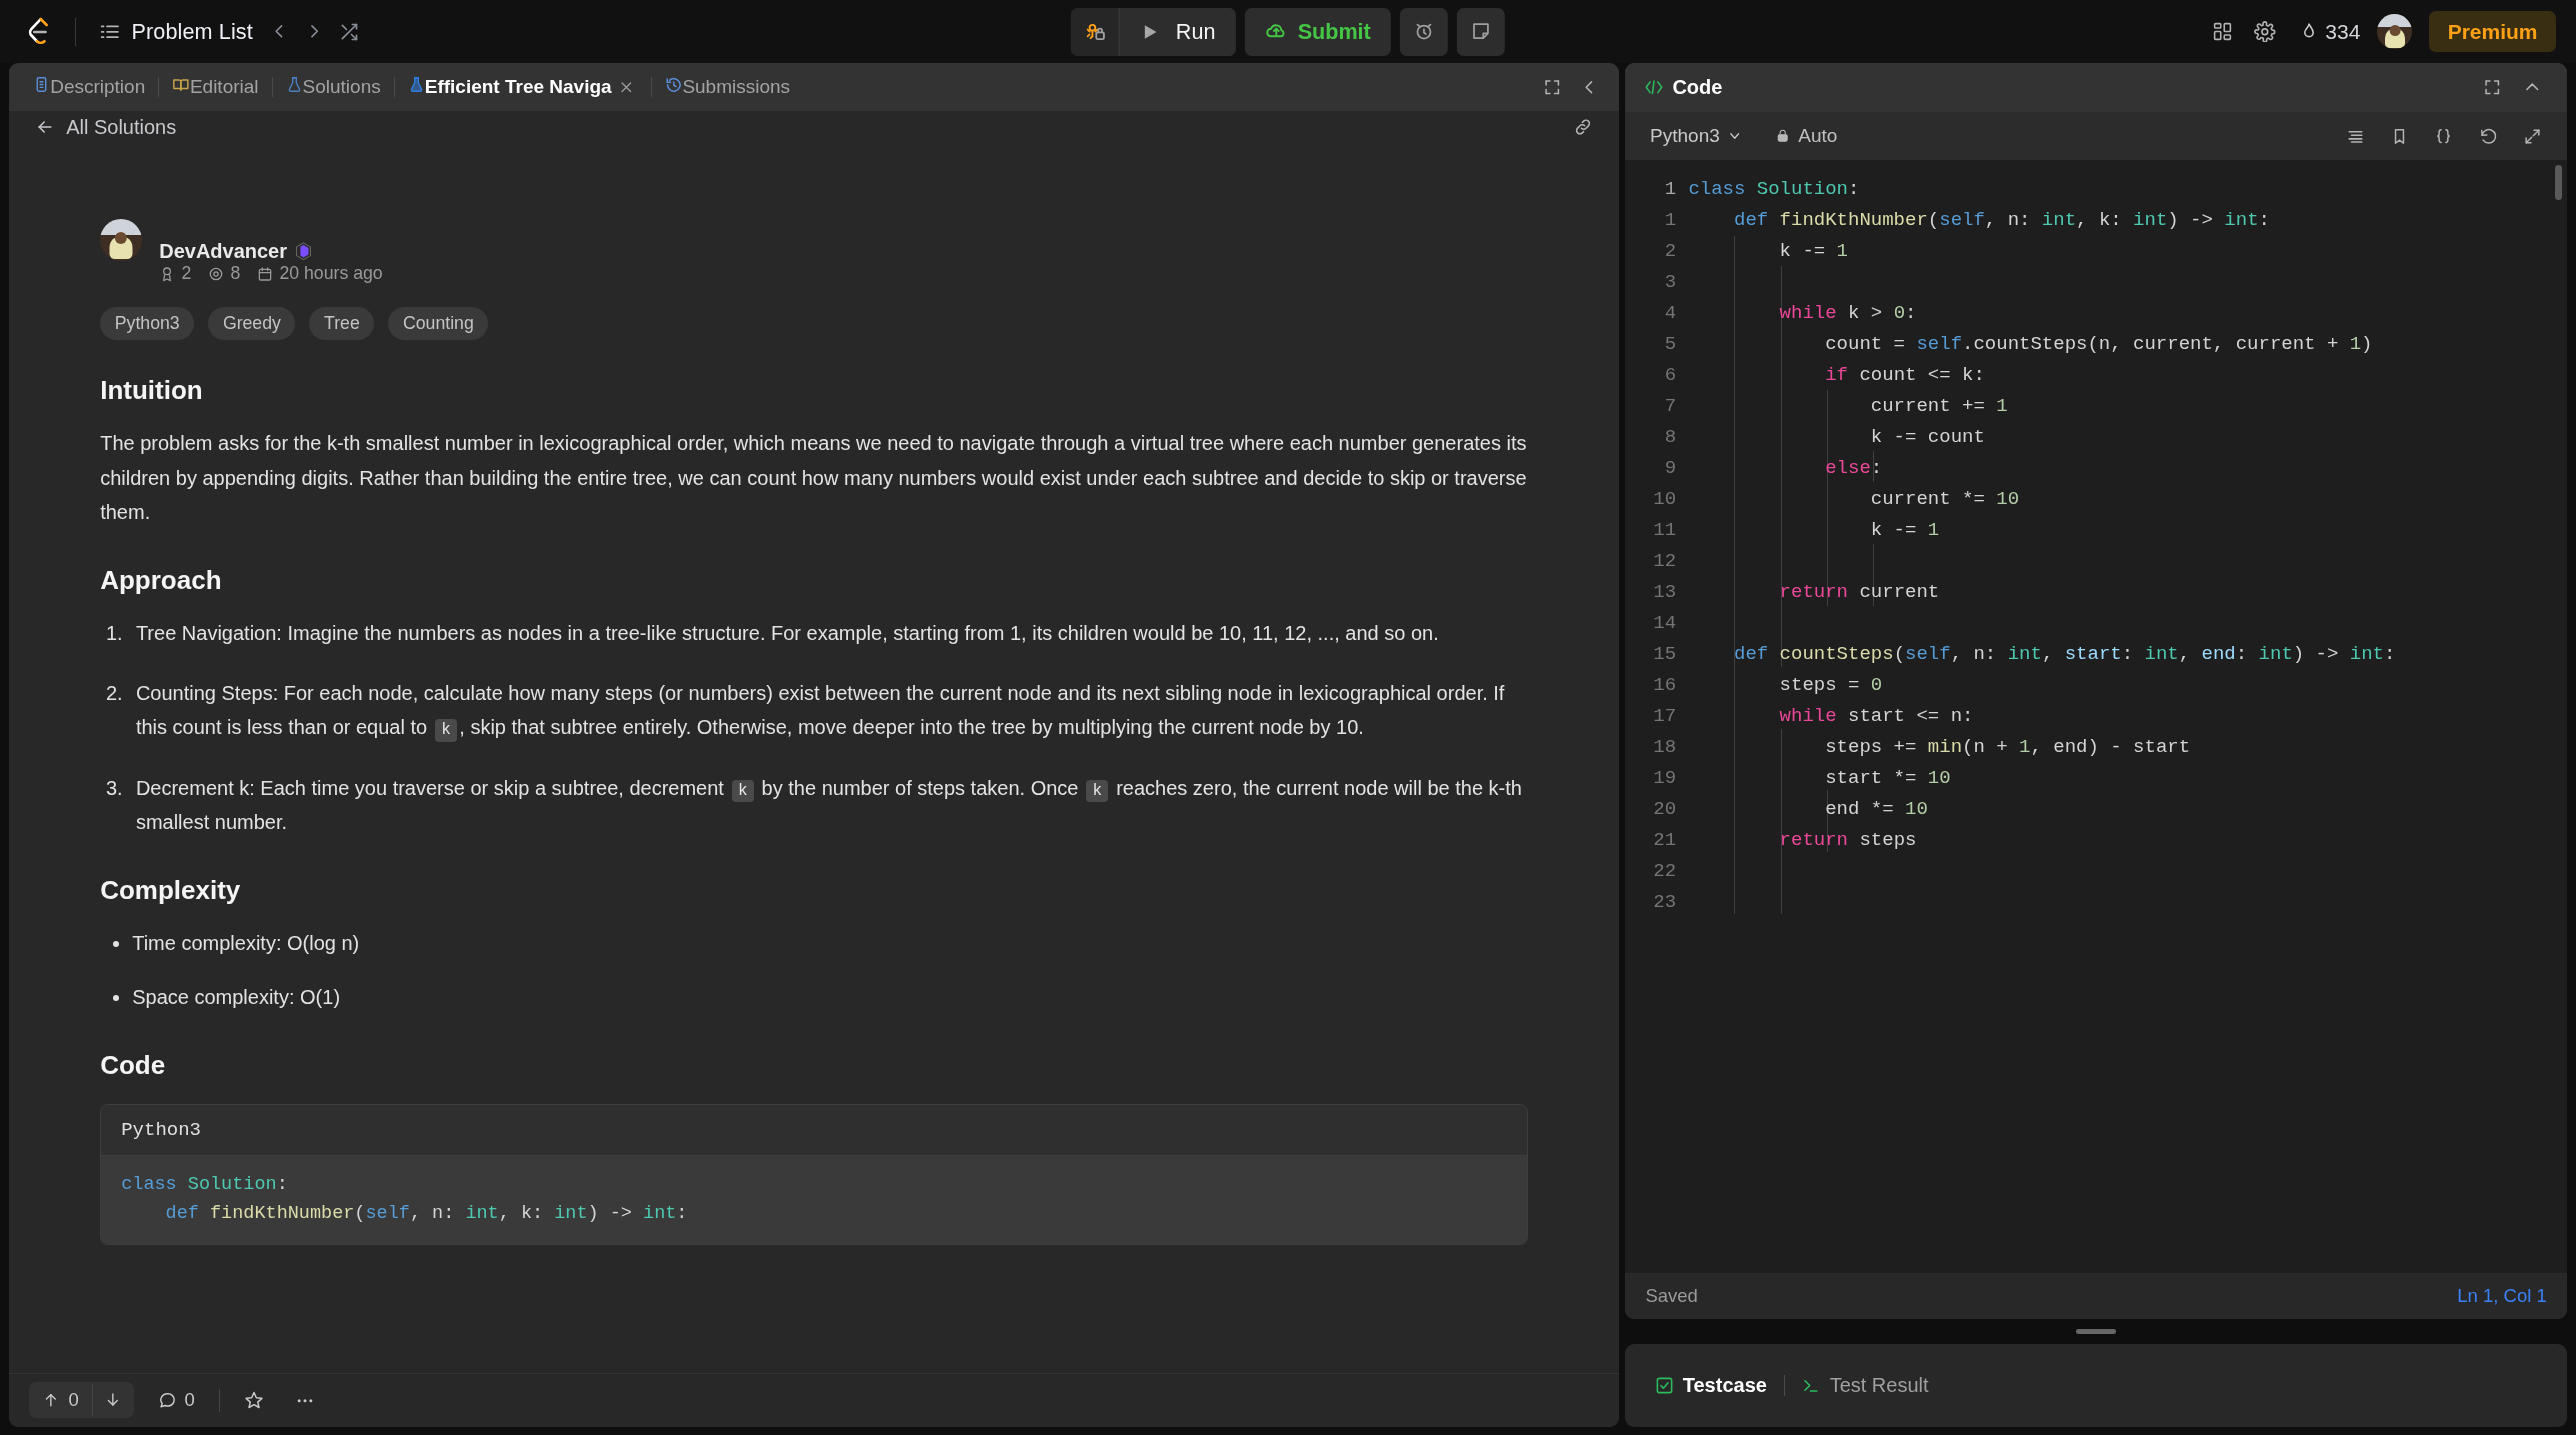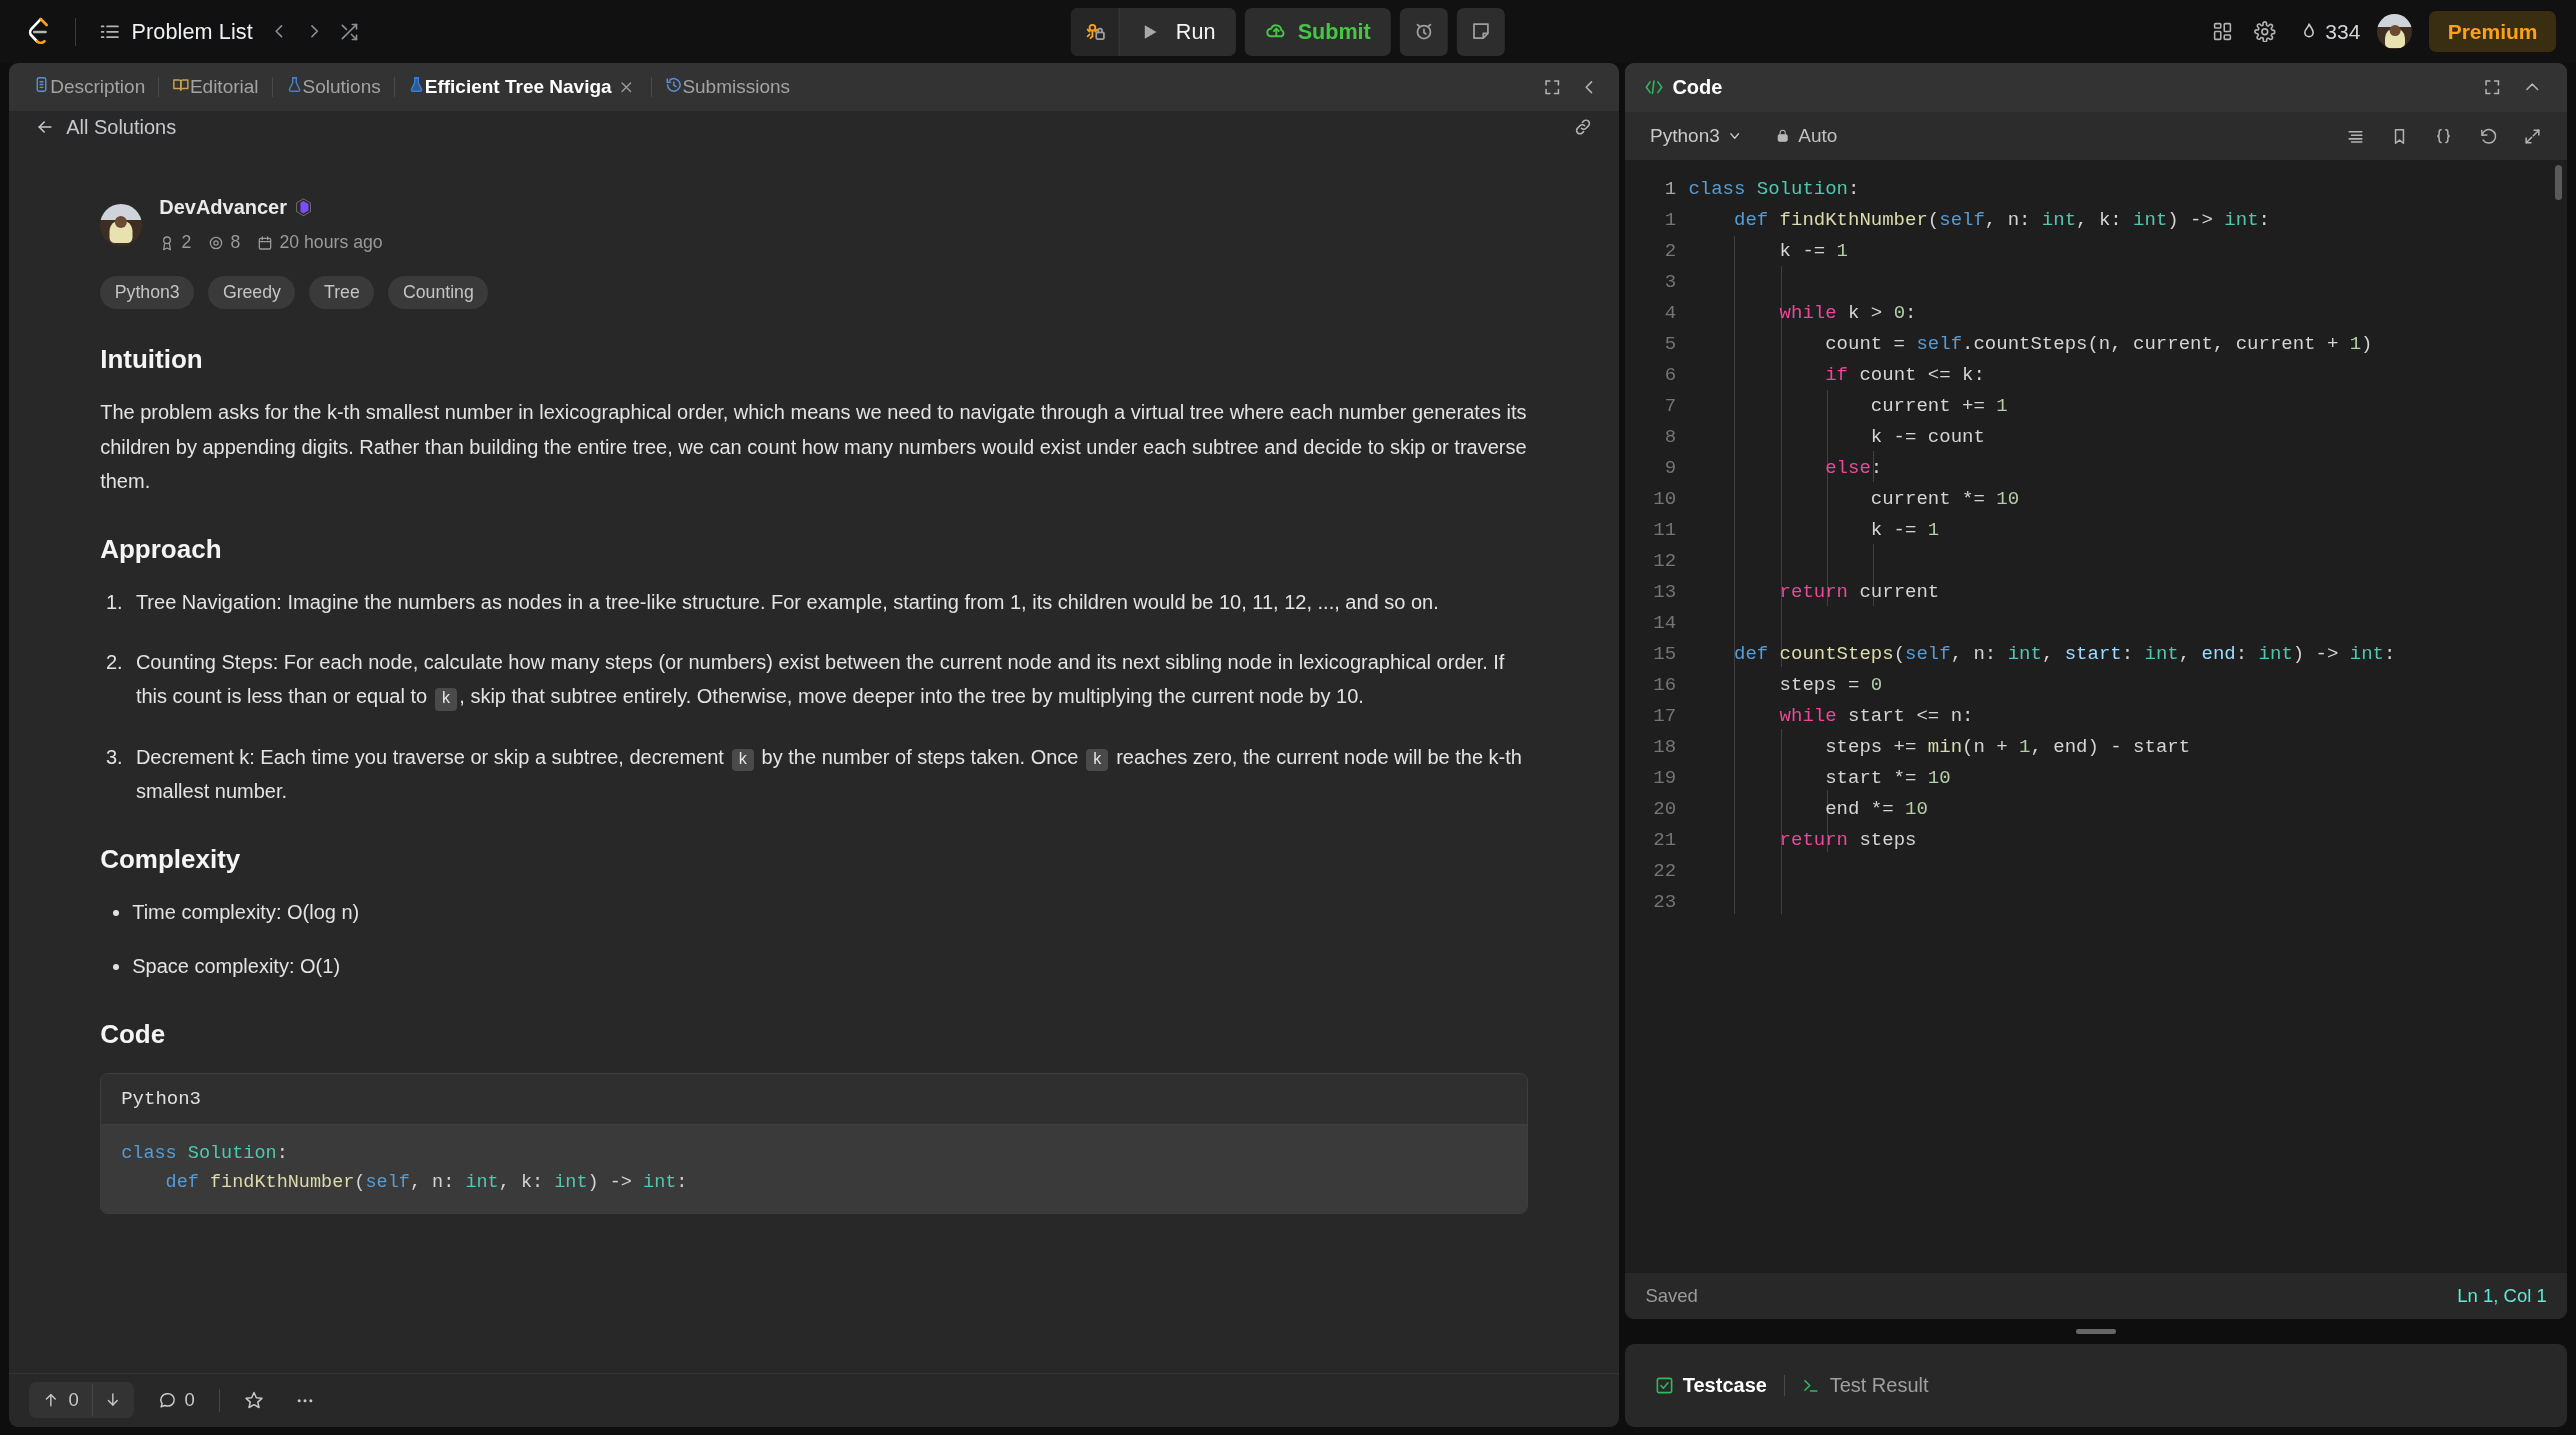"DevAdvancer" .author-meta { gap: 13px -> 0; margin-top: none -> 44px }
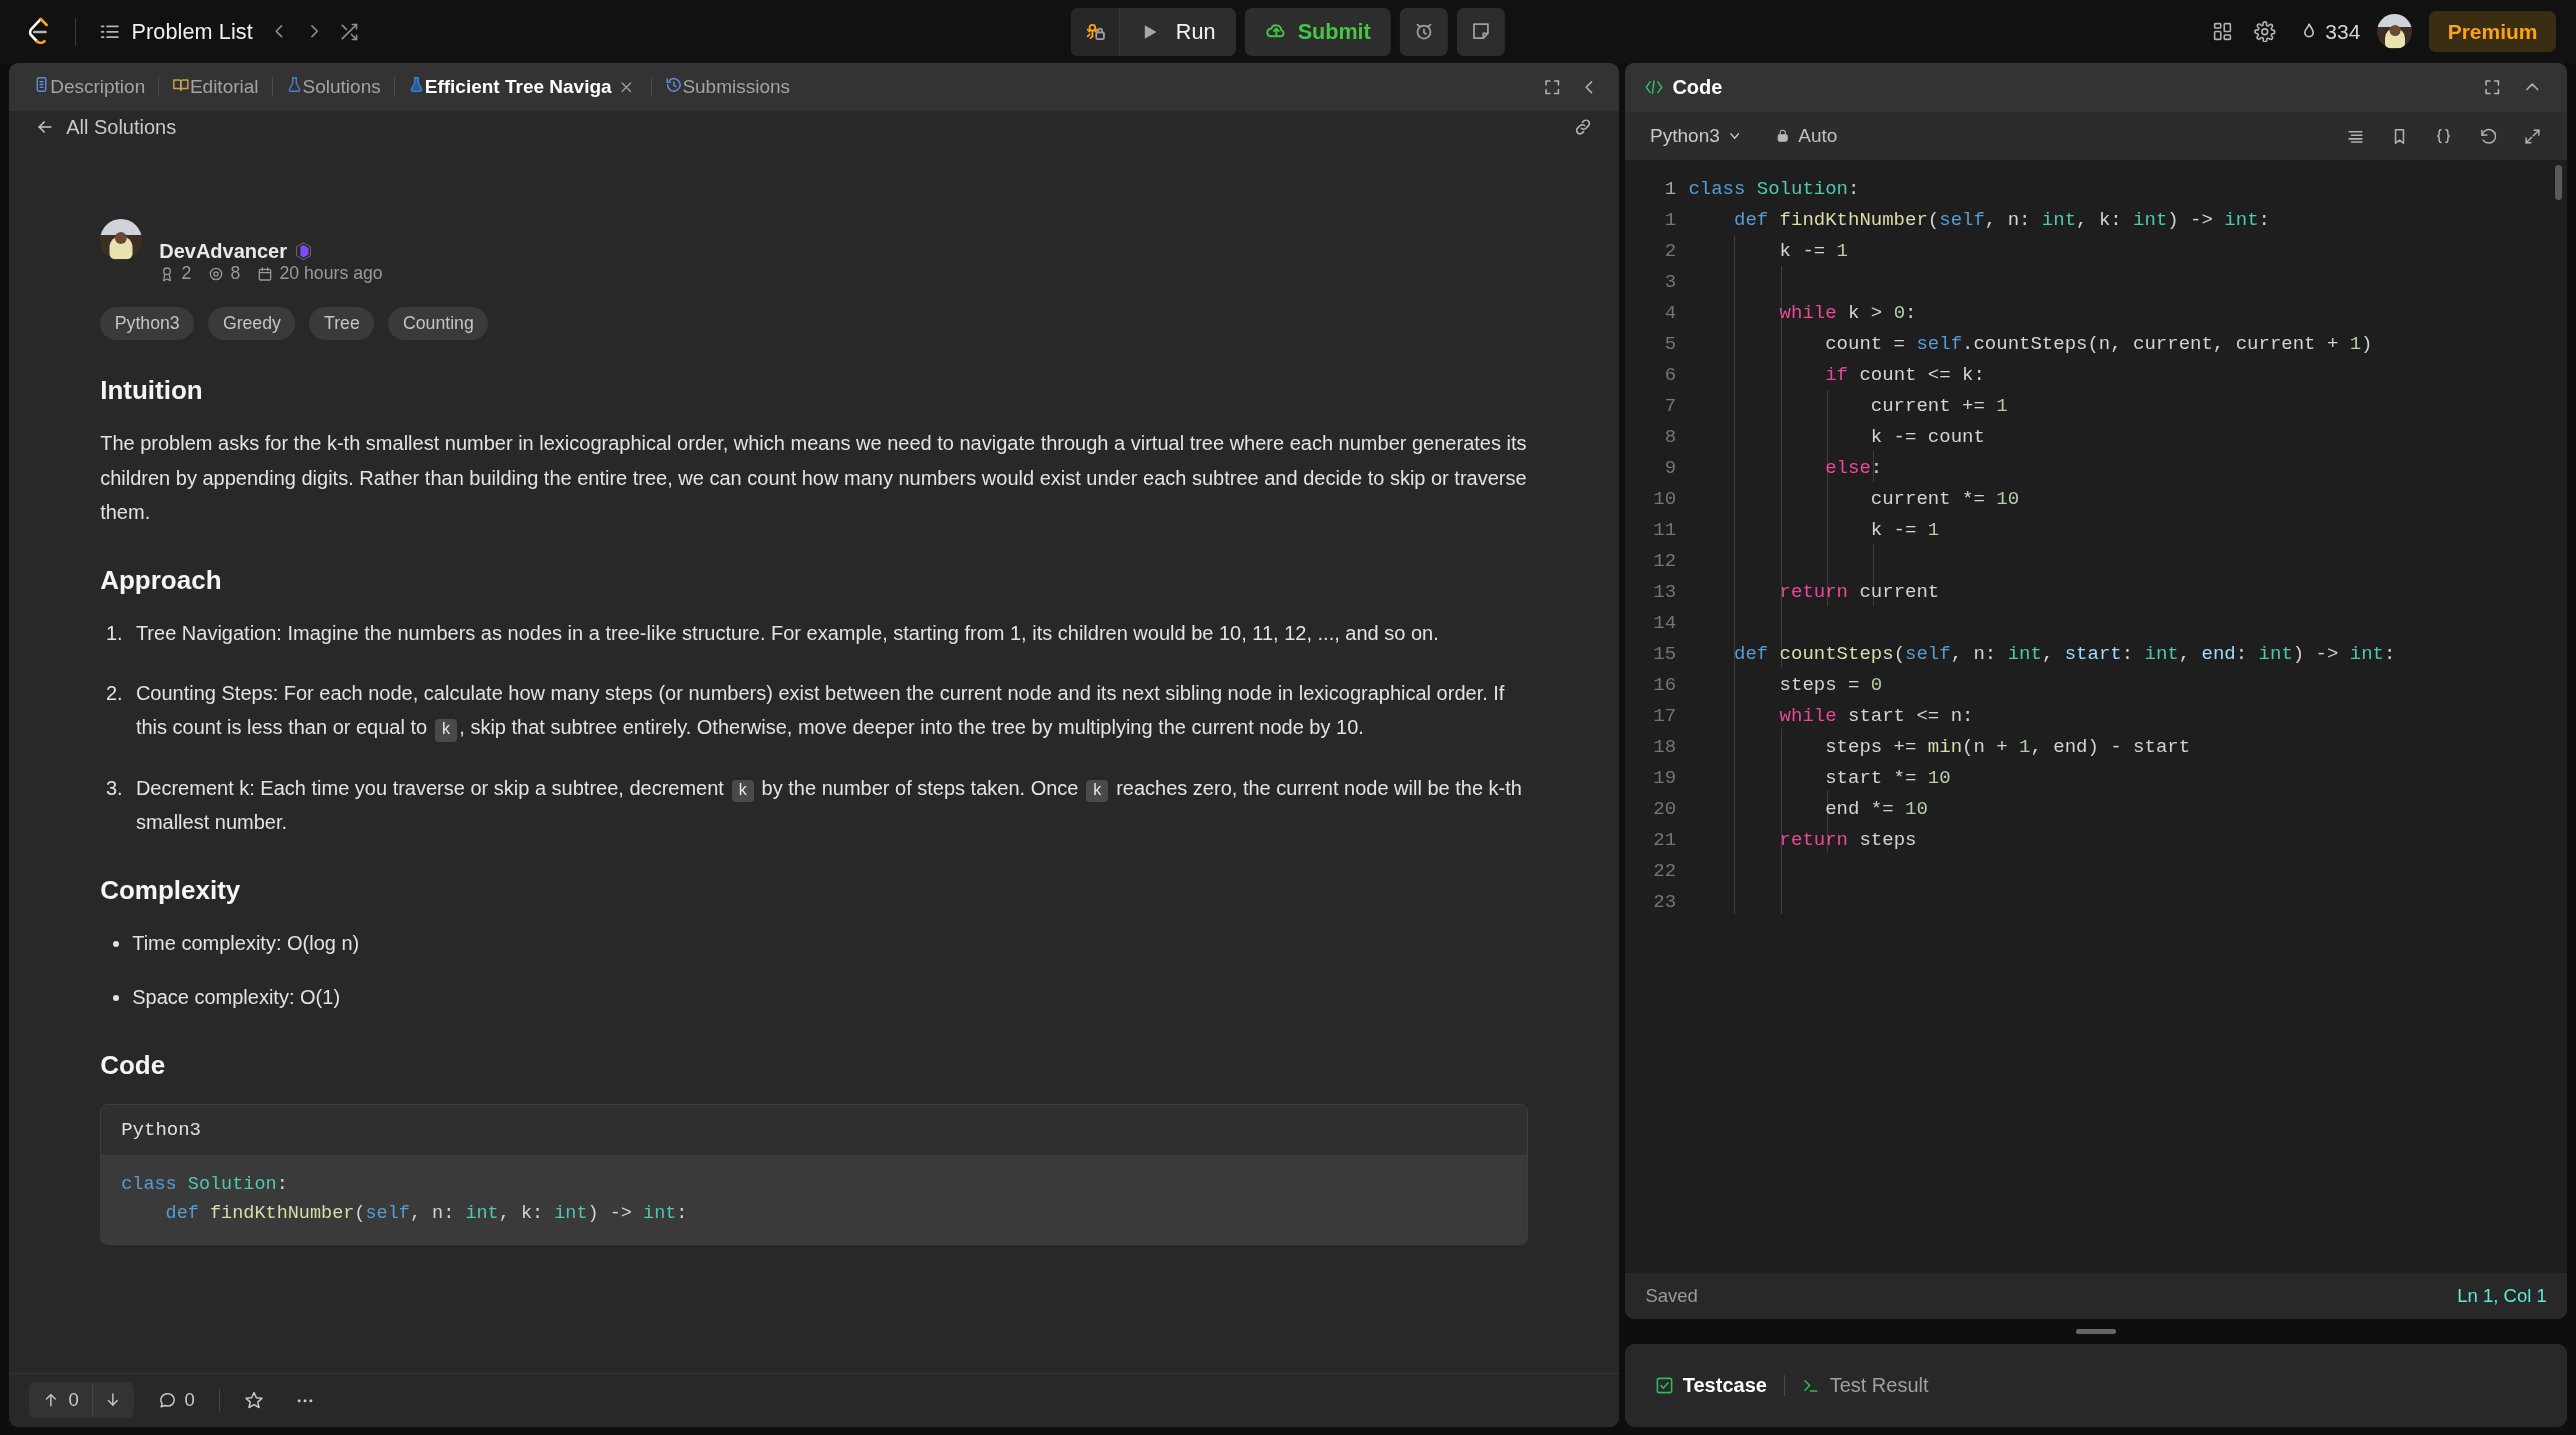"Ln 1, Col 1" .st-right { color: #5eead4 -> #3b82f6 }
